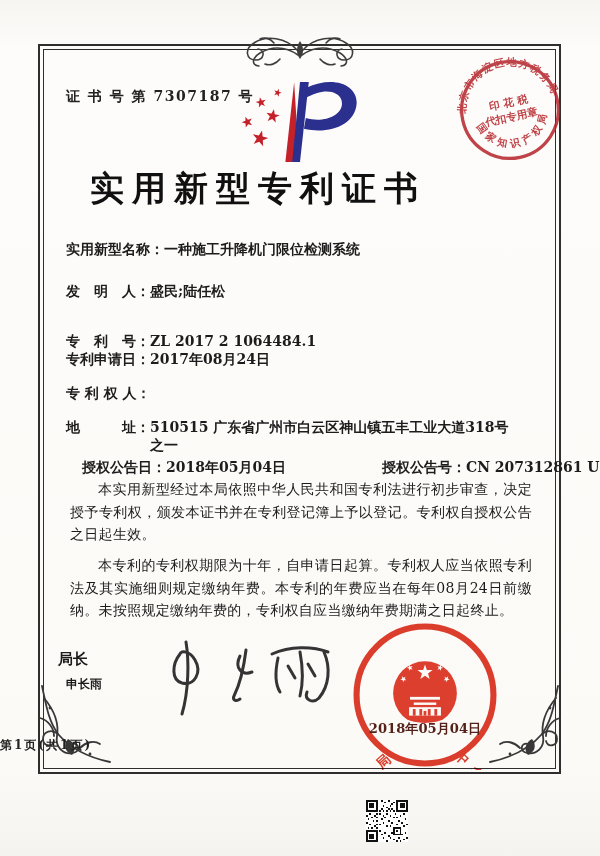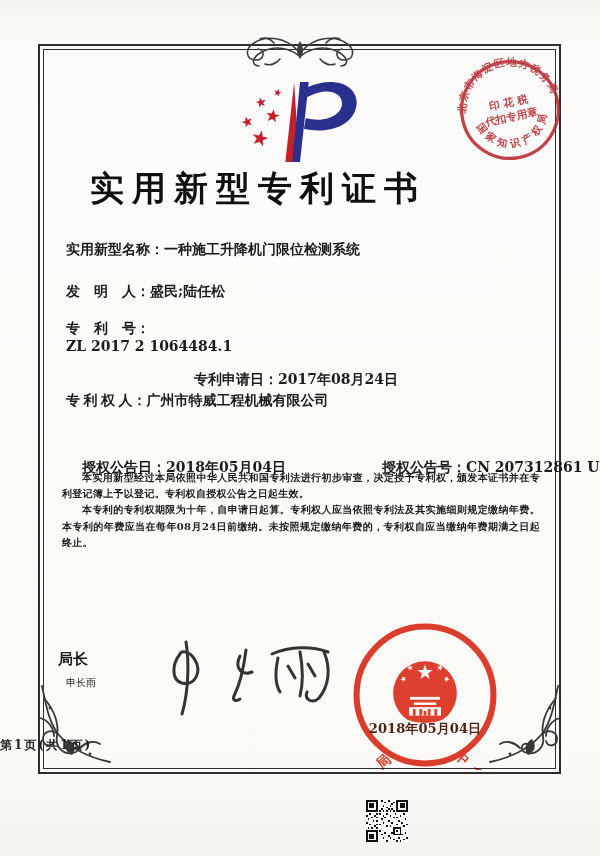"证 书 号 第 7307187" div.cert-no { html: none -> <div>证 书 号 第 7307187 号</div> }
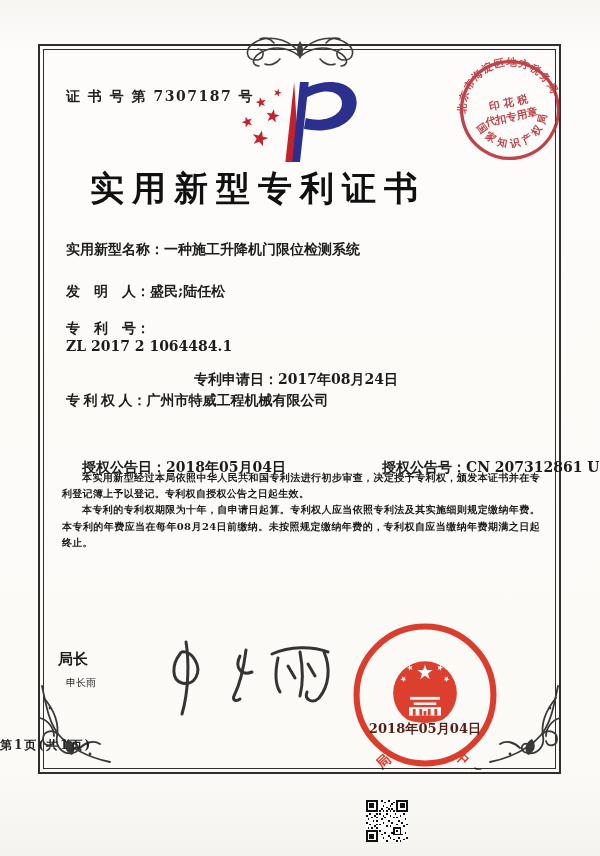"专 利 号：" .row.r-pat { flex-direction: column -> none; top: 319px -> 332px }
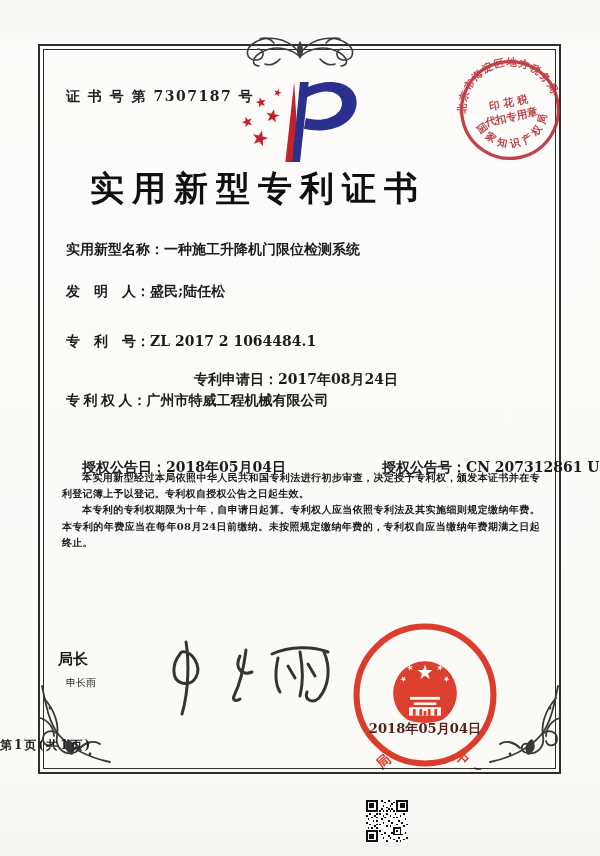"专利申请日：" .row.r-fil { justify-content: center -> none; top: 370px -> 350px }
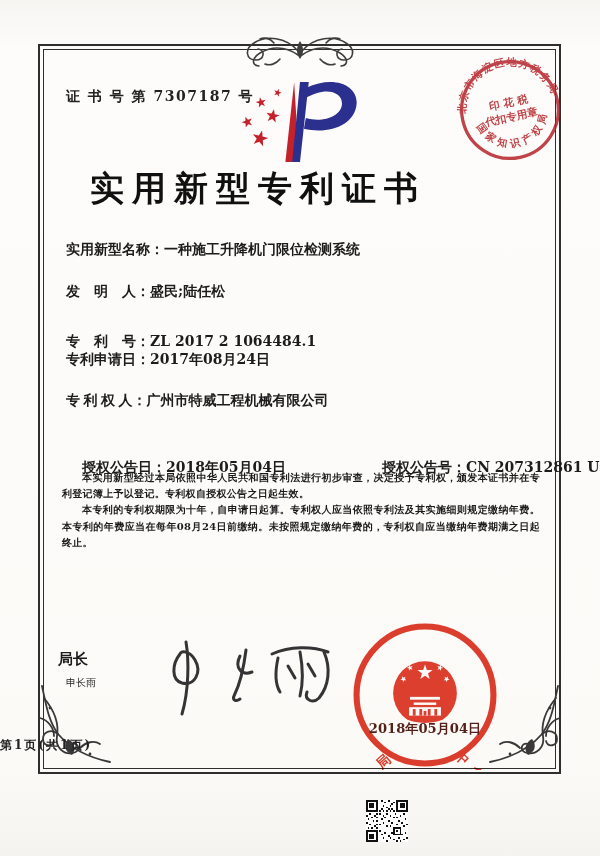"专 利 权 人：" .row.r-own { font-family: Liberation Serif, serif -> none; top: 392px -> 384px }
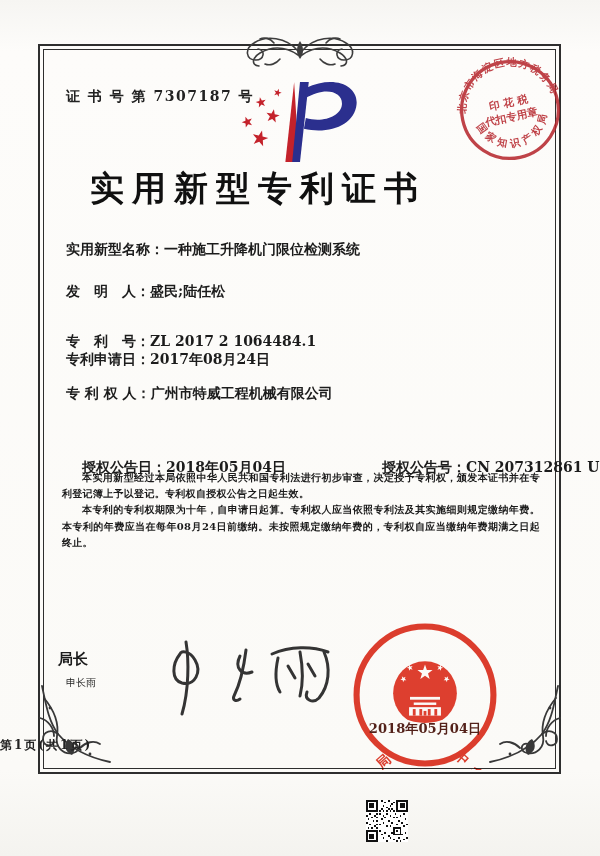"广州市特威工程机械有限公司" span.val { html: <span>广州市特威工程机械有限公司</span> -> none }
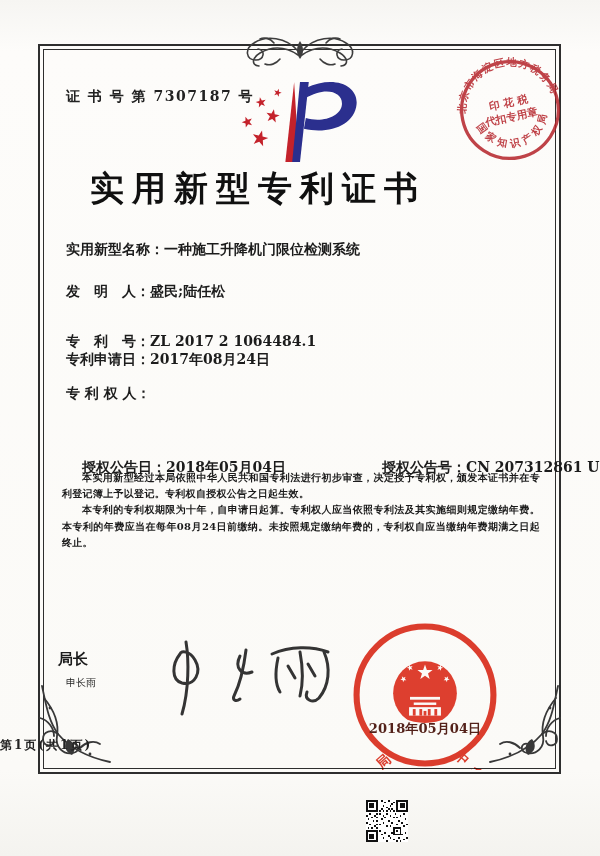"地 址：" div.row { html: none -> <div> <span>地 址：</span> <span>510515 广东省广州市白云区神山镇五丰工业大道318号之一</span> </div> }
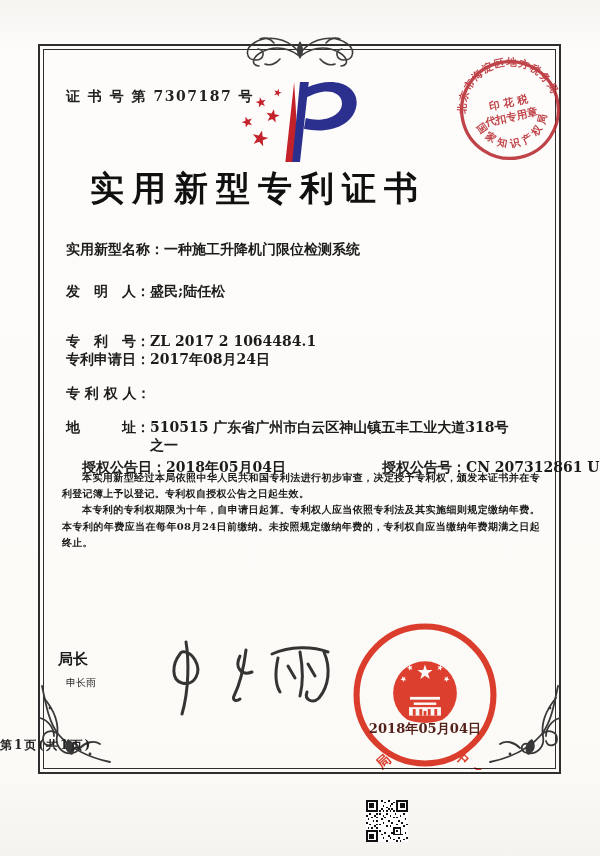"本实用新型经过本局依照中华人民共和国专利法进行初步审查，决定授予专利权，颁发本证" .paras p { font-size: 10px -> 14px; font-weight: 700 -> 400; margin: 0 -> 8px }
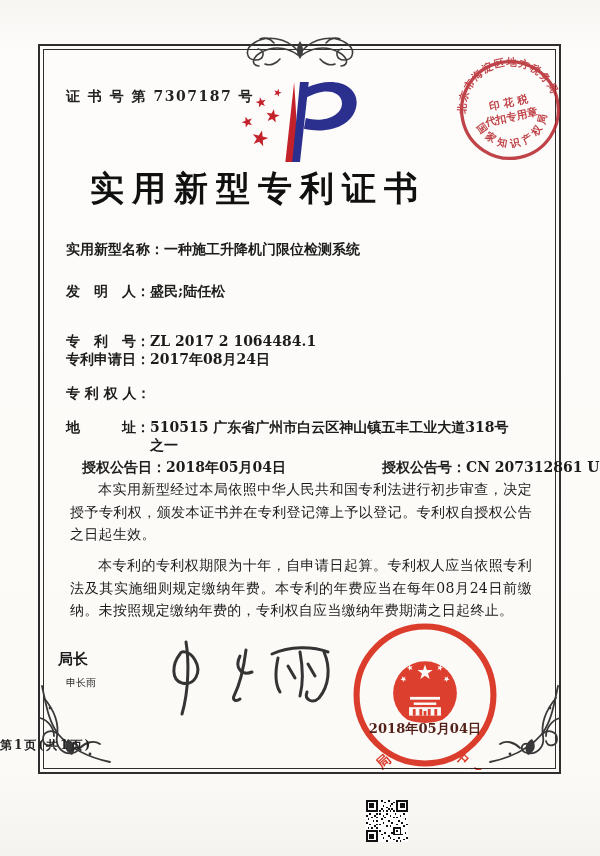"申长雨" .director-name { font-size: 10px -> 12px; font-weight: 400 -> 700 }
